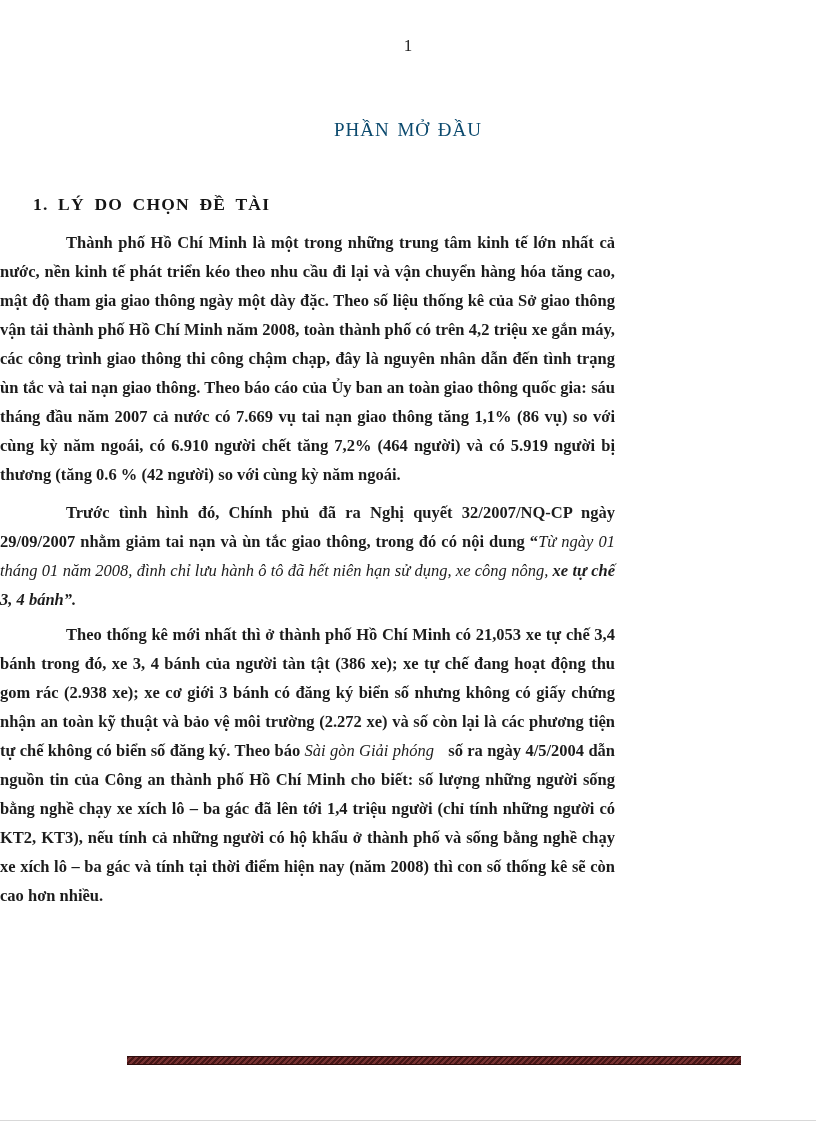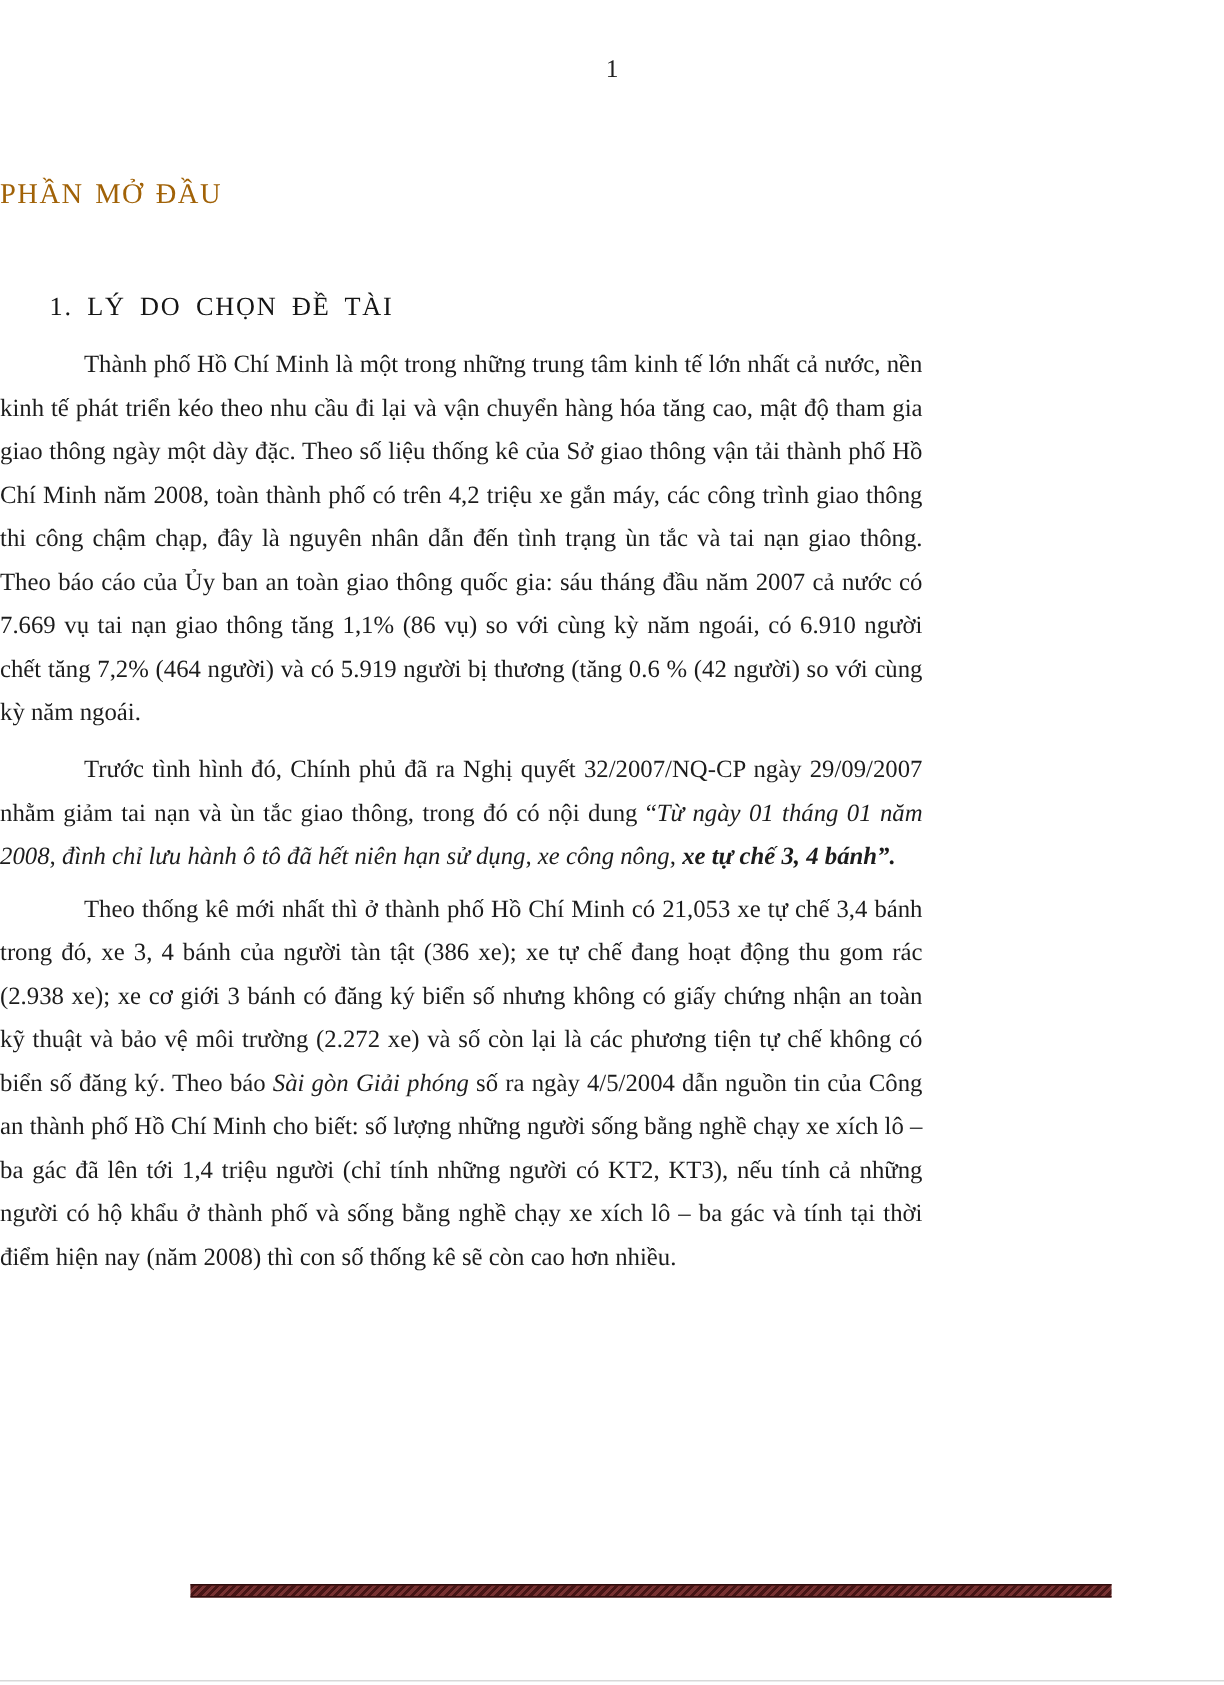"PHẦN MỞ ĐẦU" .doc-title { color: #a16207 -> #0c4a6e; text-align: left -> center }
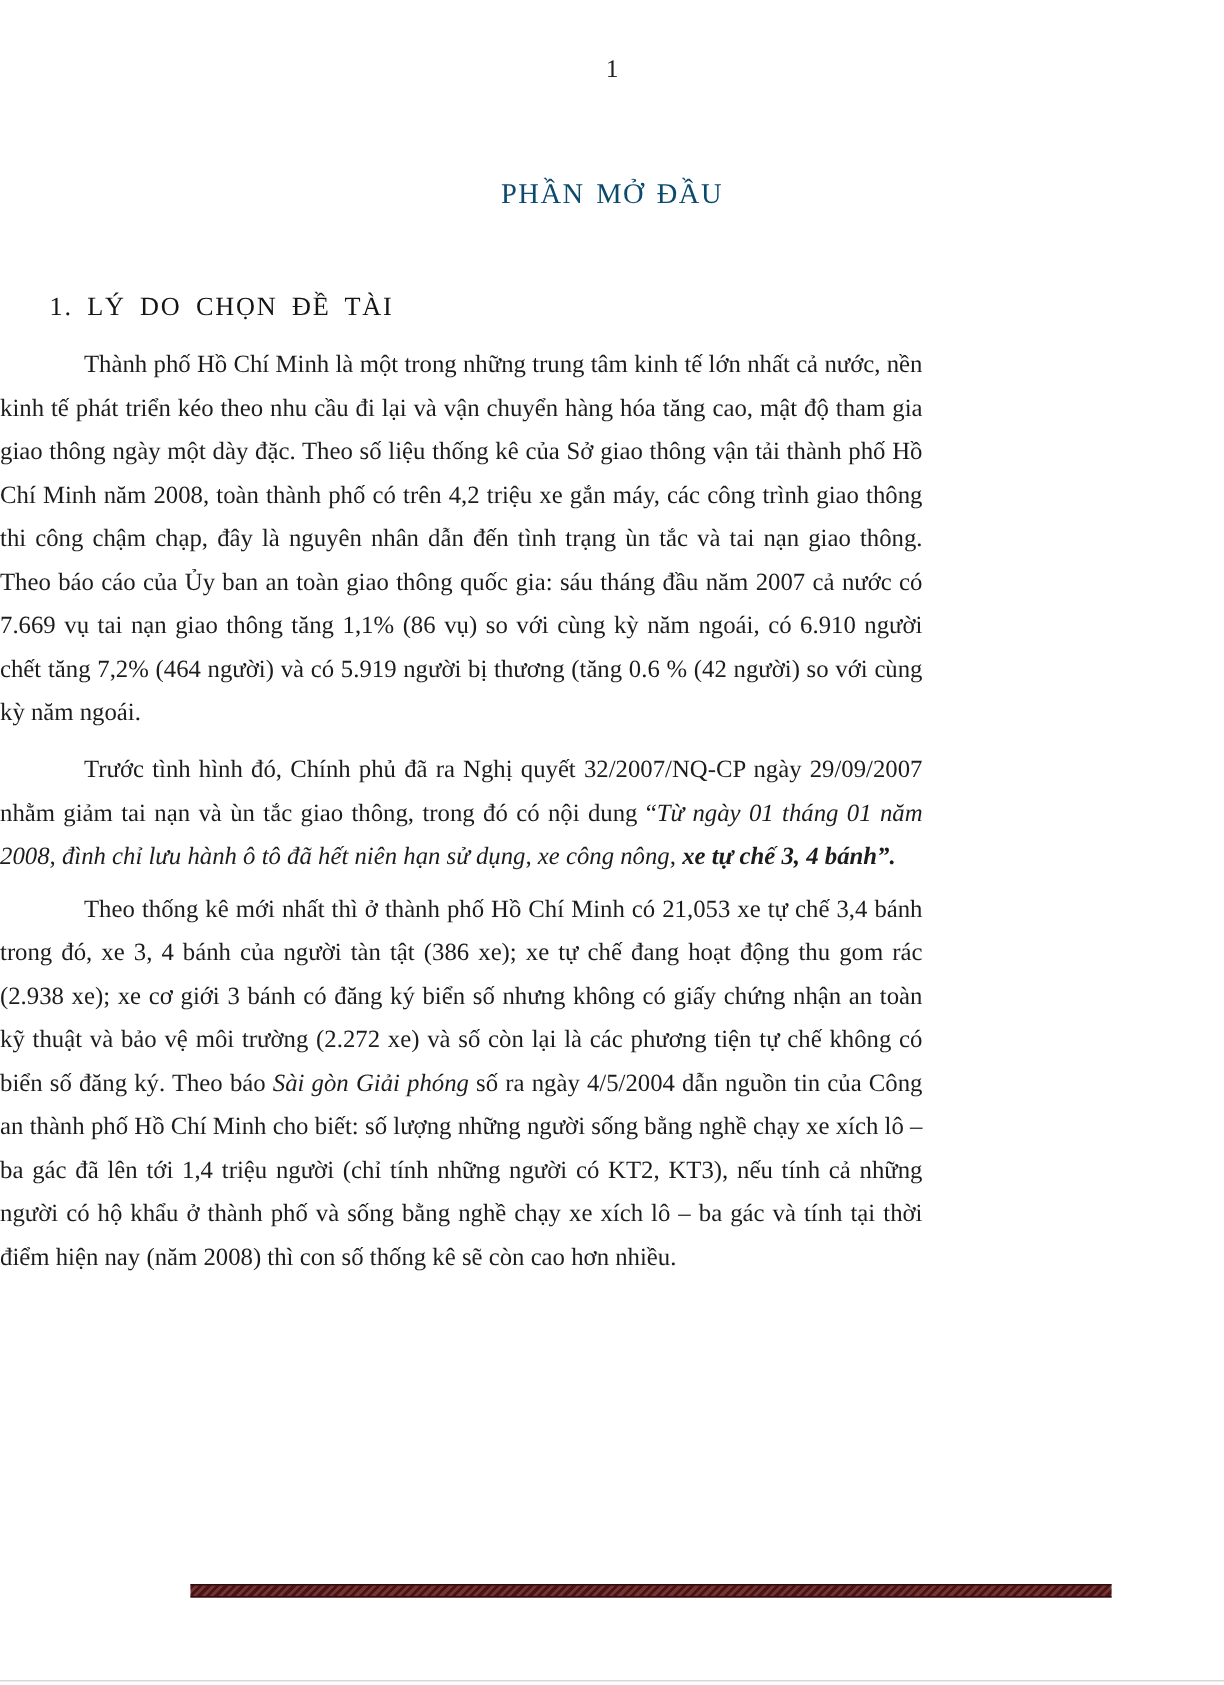"1. LÝ DO CHỌN ĐỀ" .section-heading { font-weight: none -> bold }
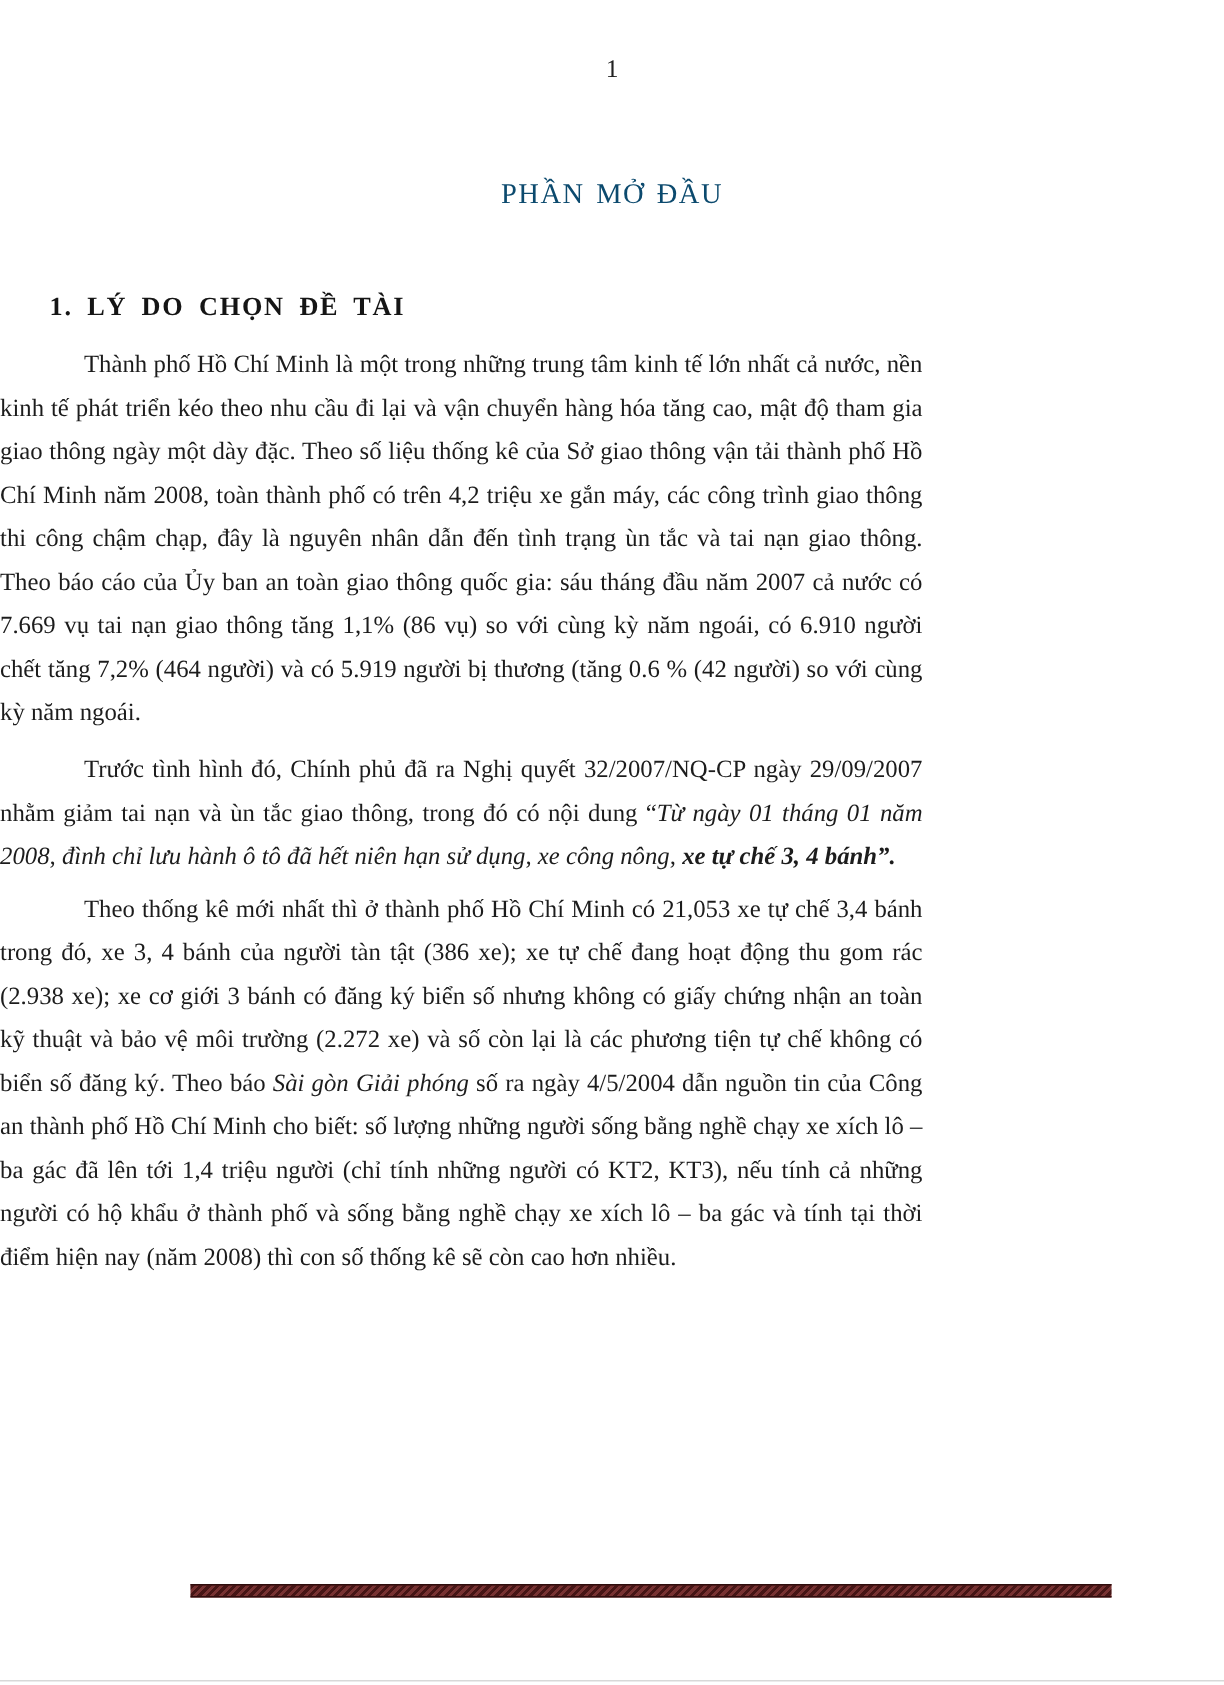"Thành phố Hồ Chí Minh" .rn { font-weight: normal -> bold; padding-left: none -> 10px }
